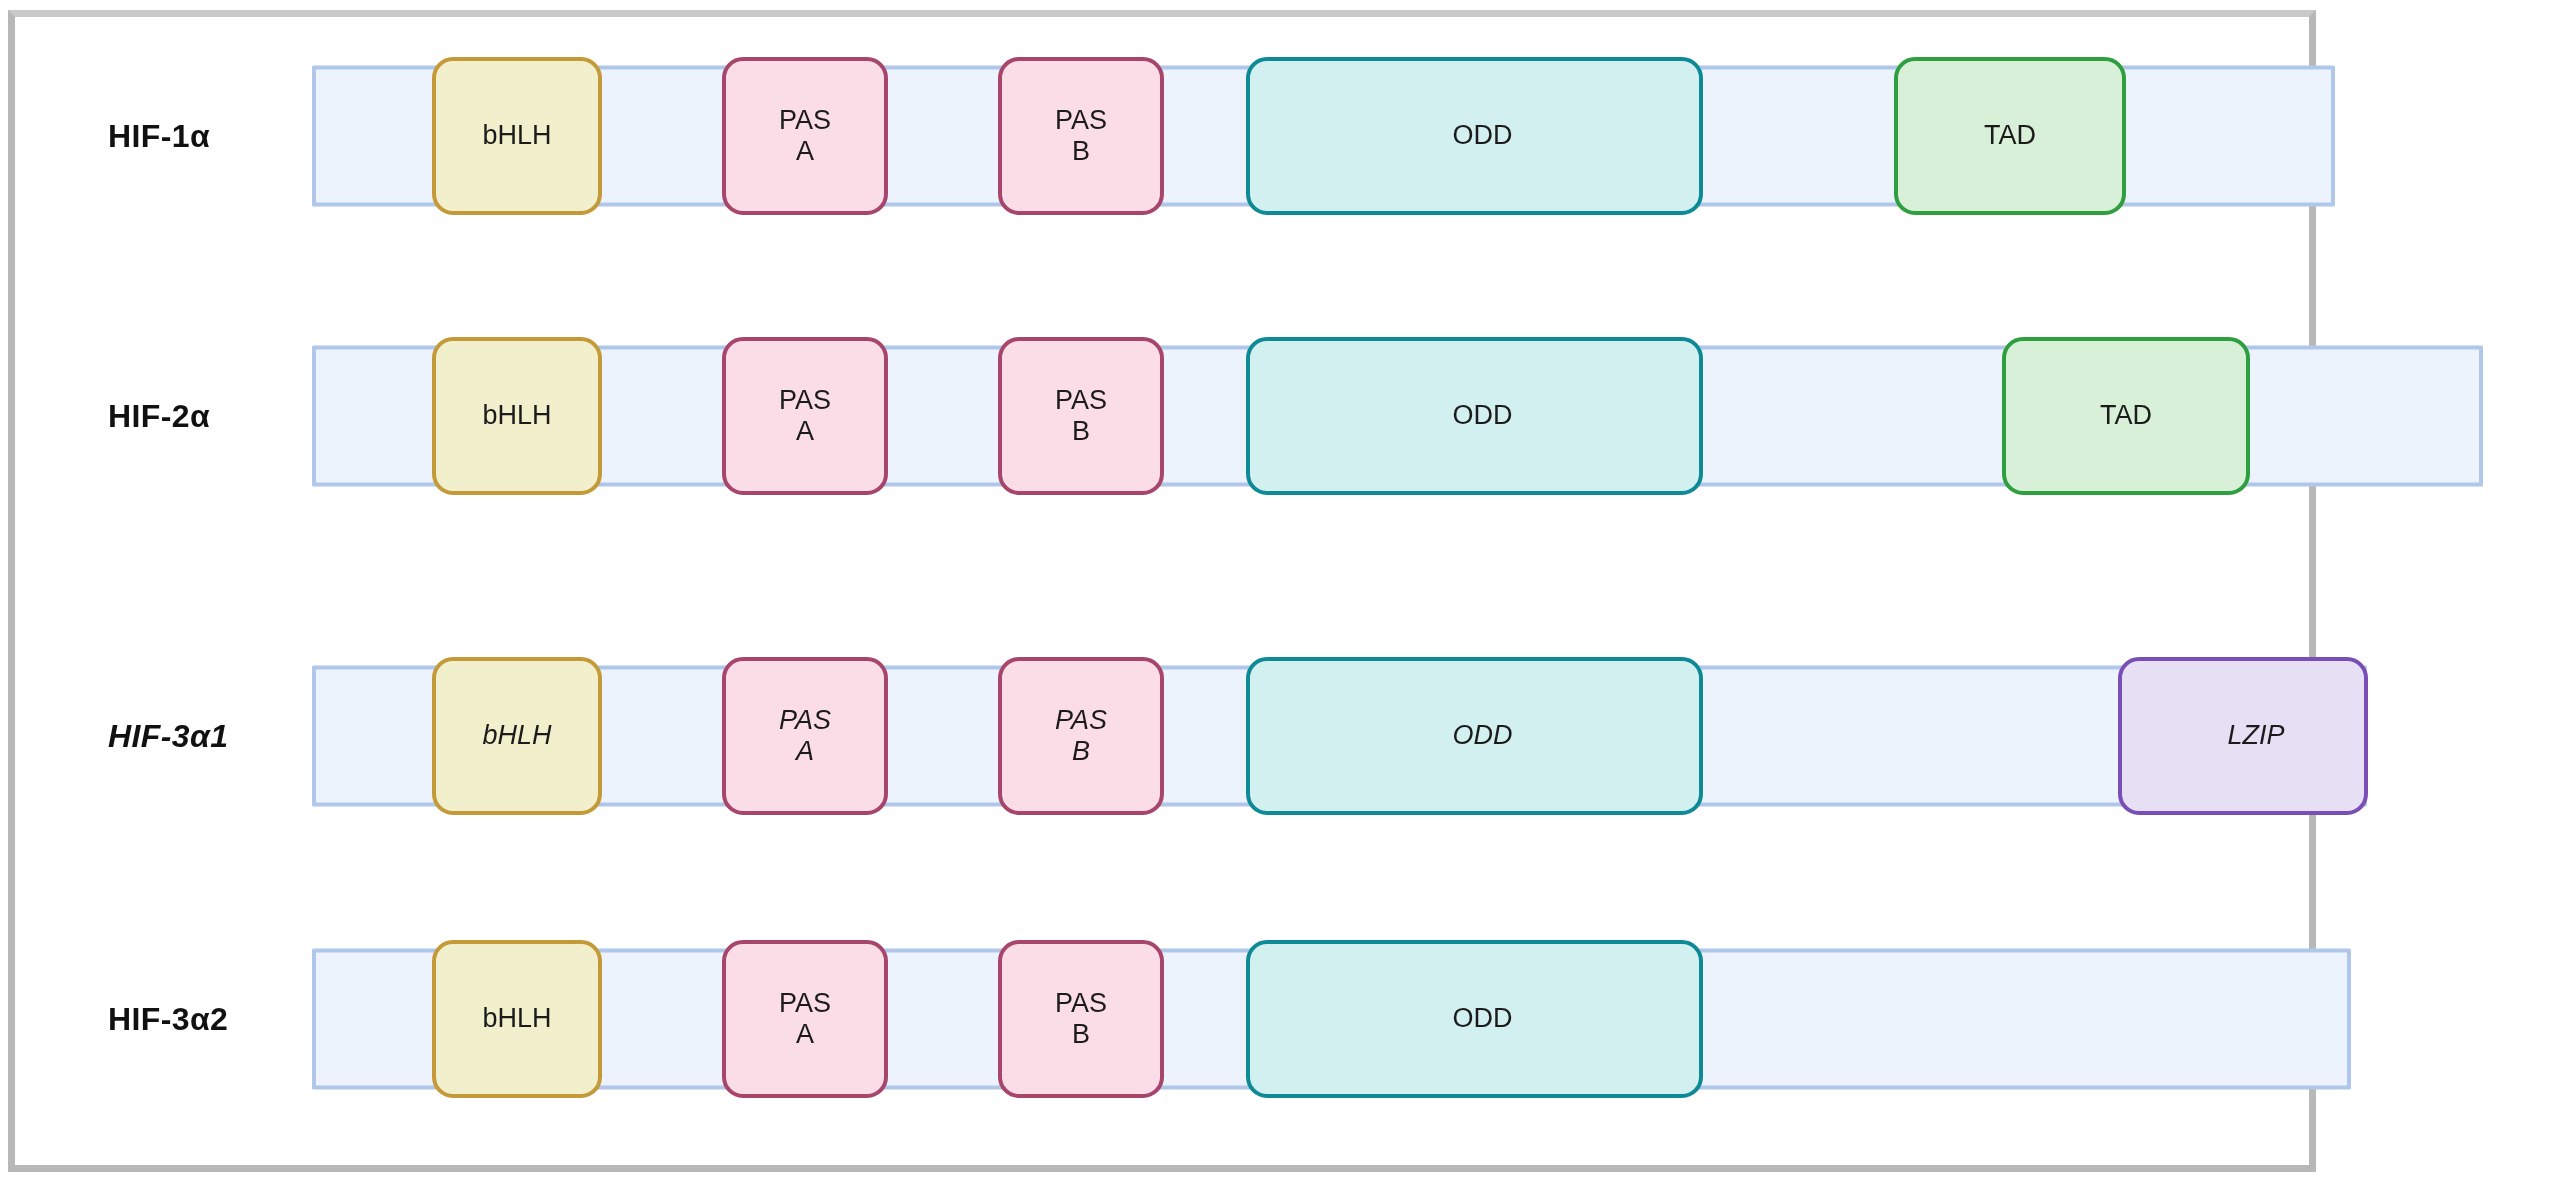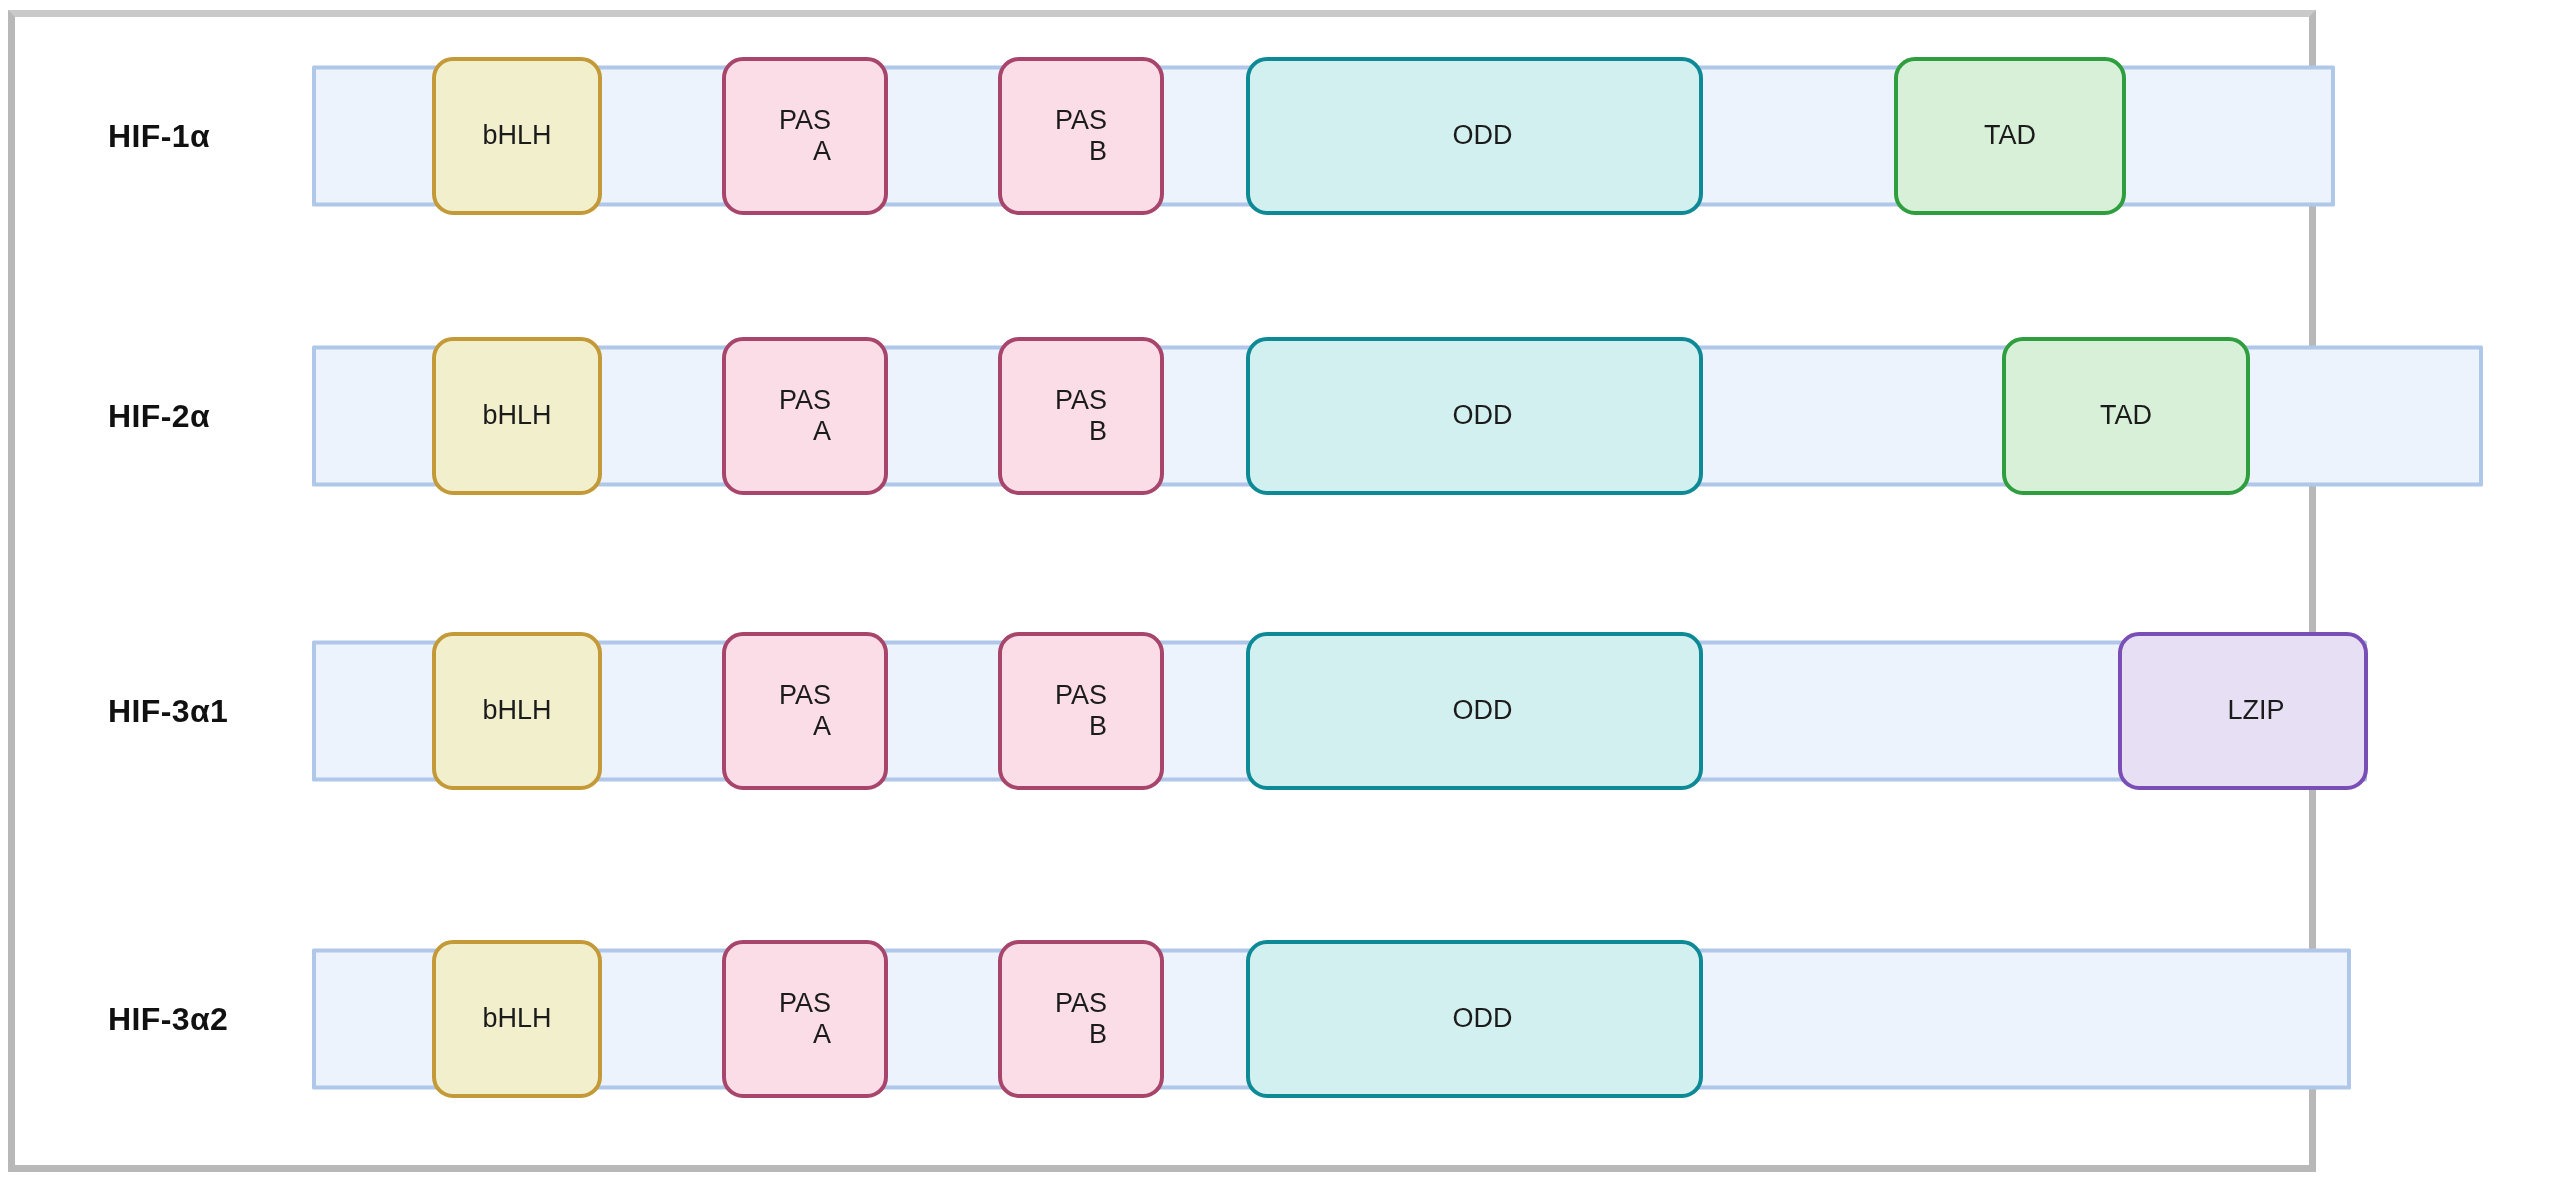"PAS" .dom-pas { text-align: right -> none }
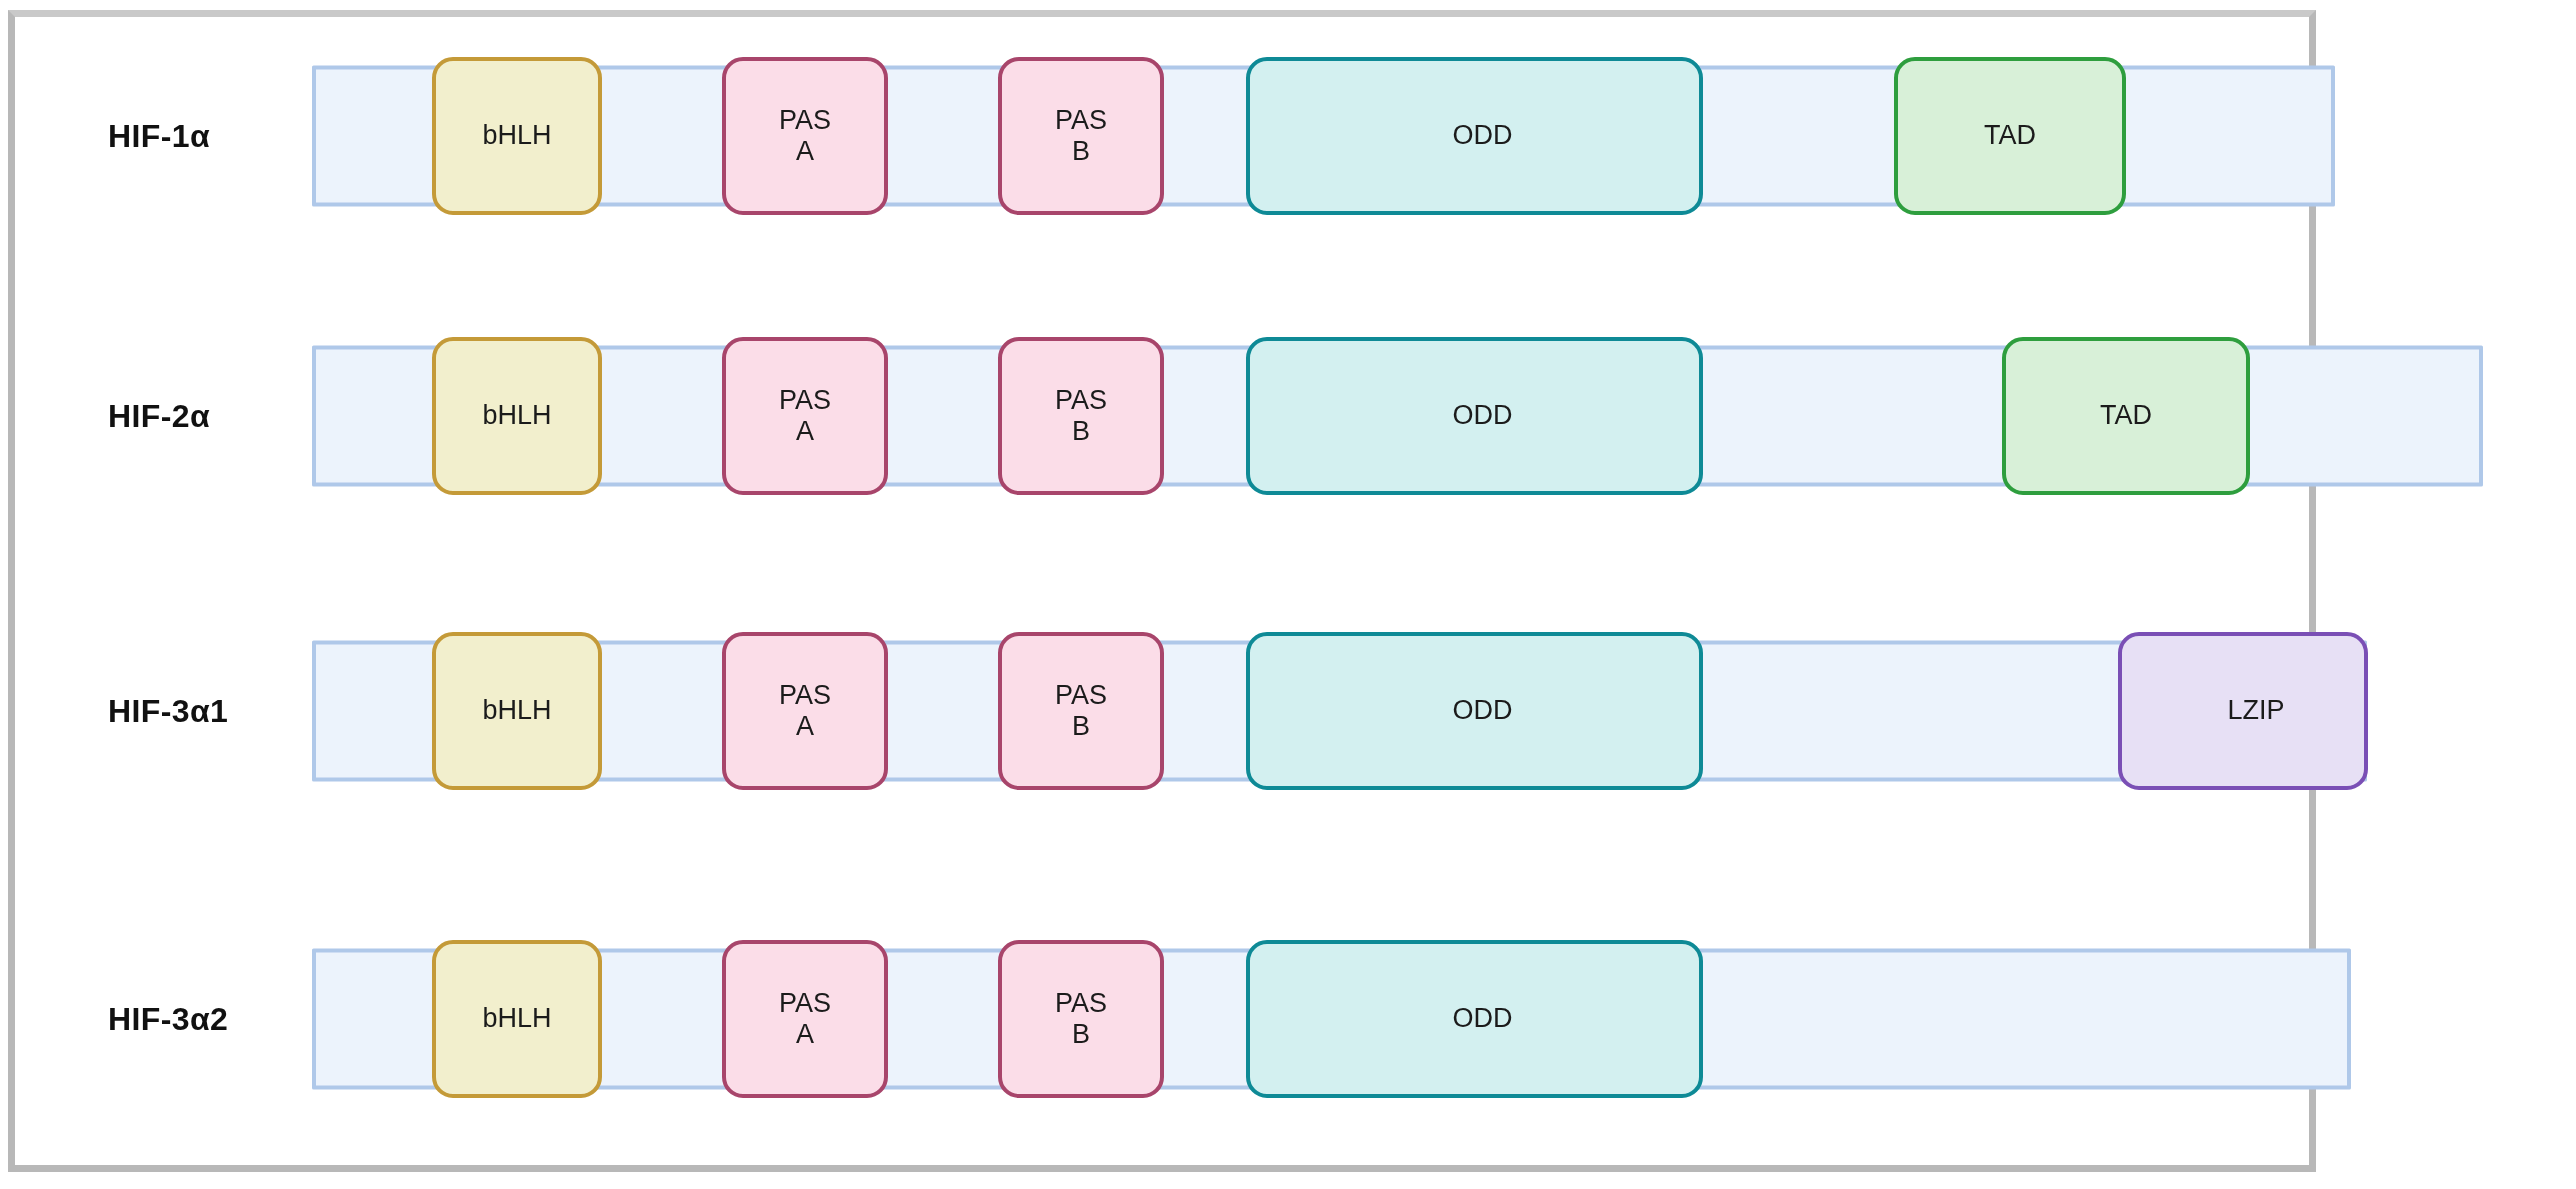"HIF-3α1" div.protein-row { font-style: none -> italic; top: 614px -> 639px }
